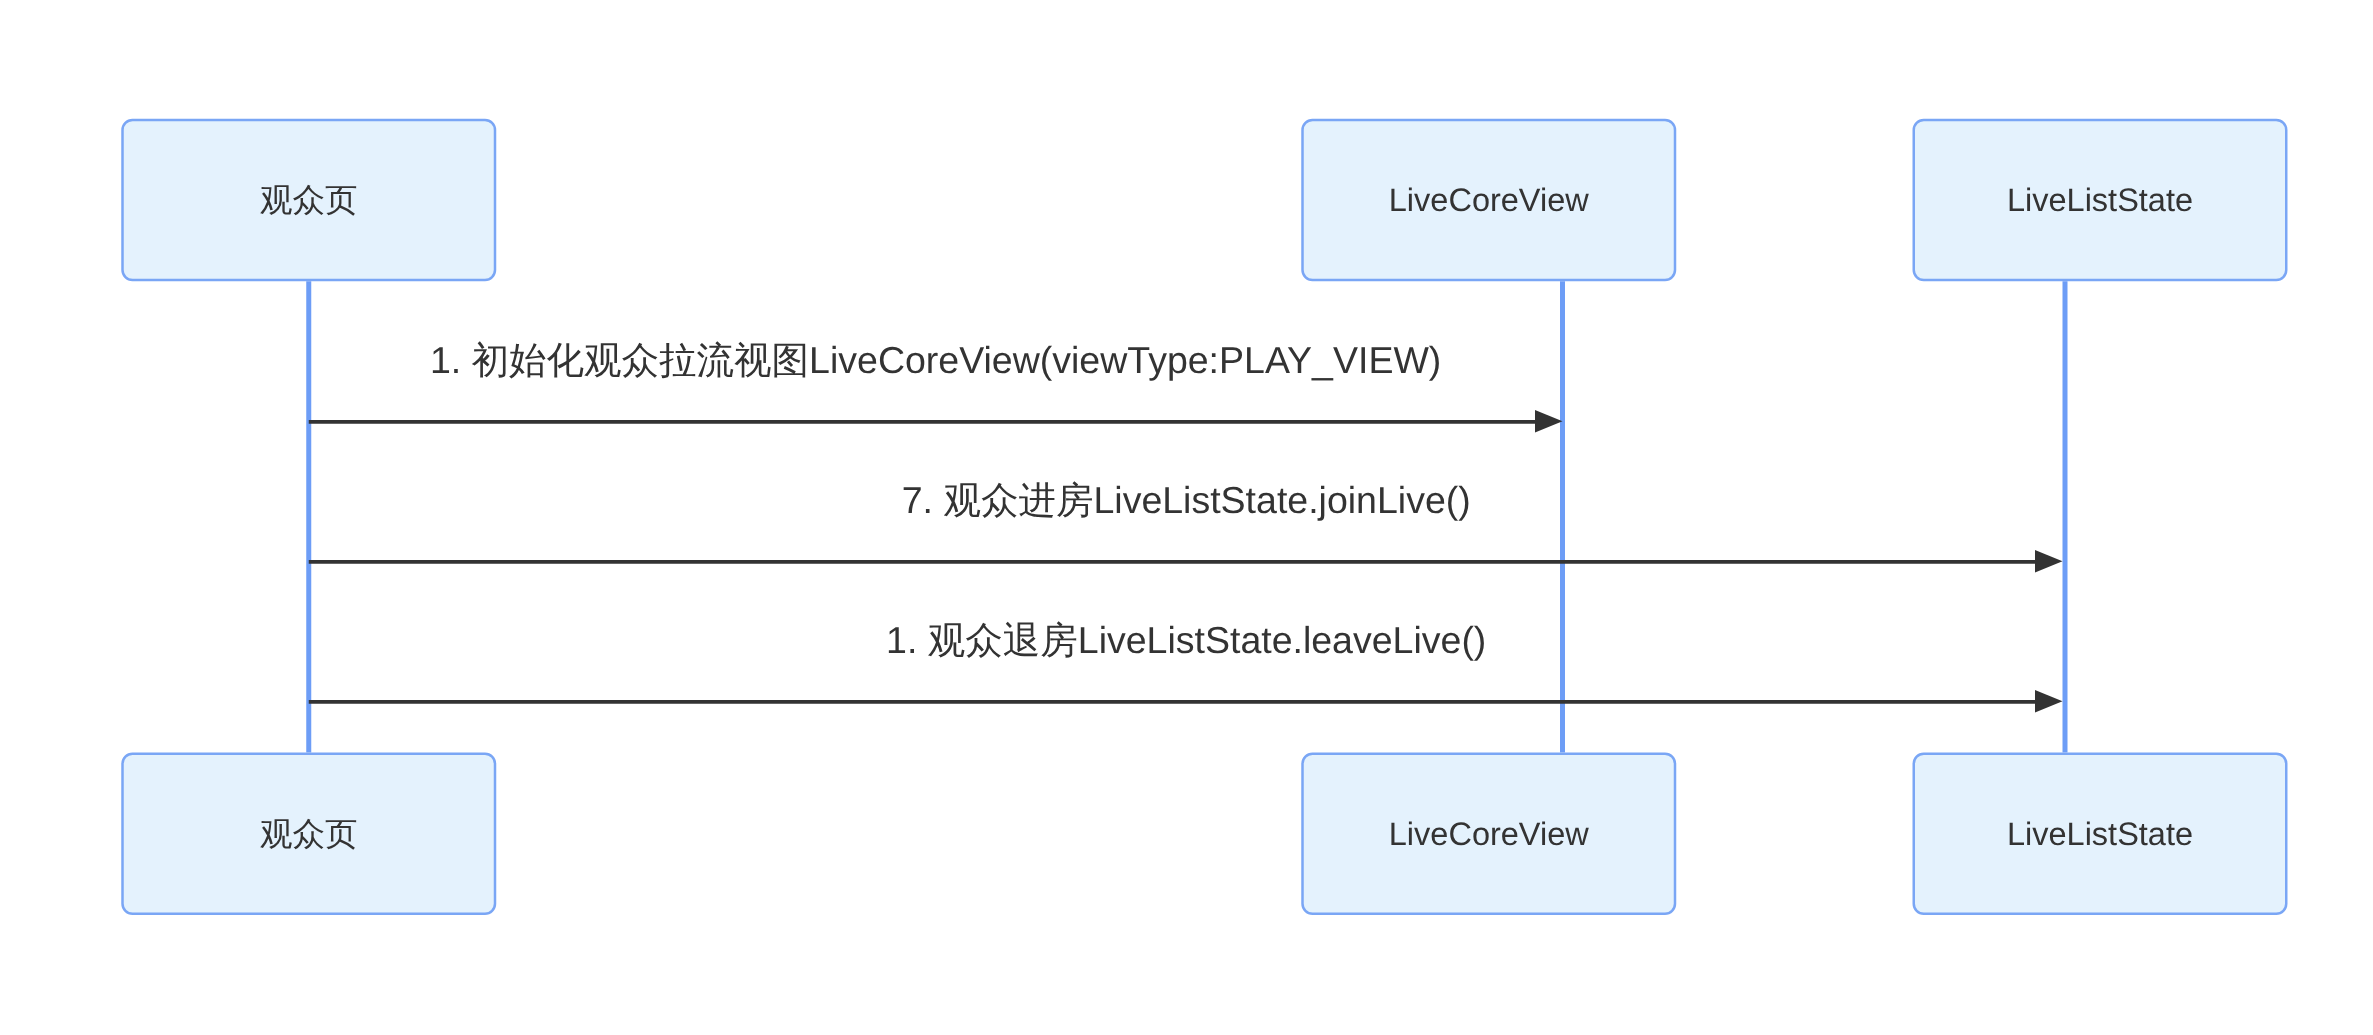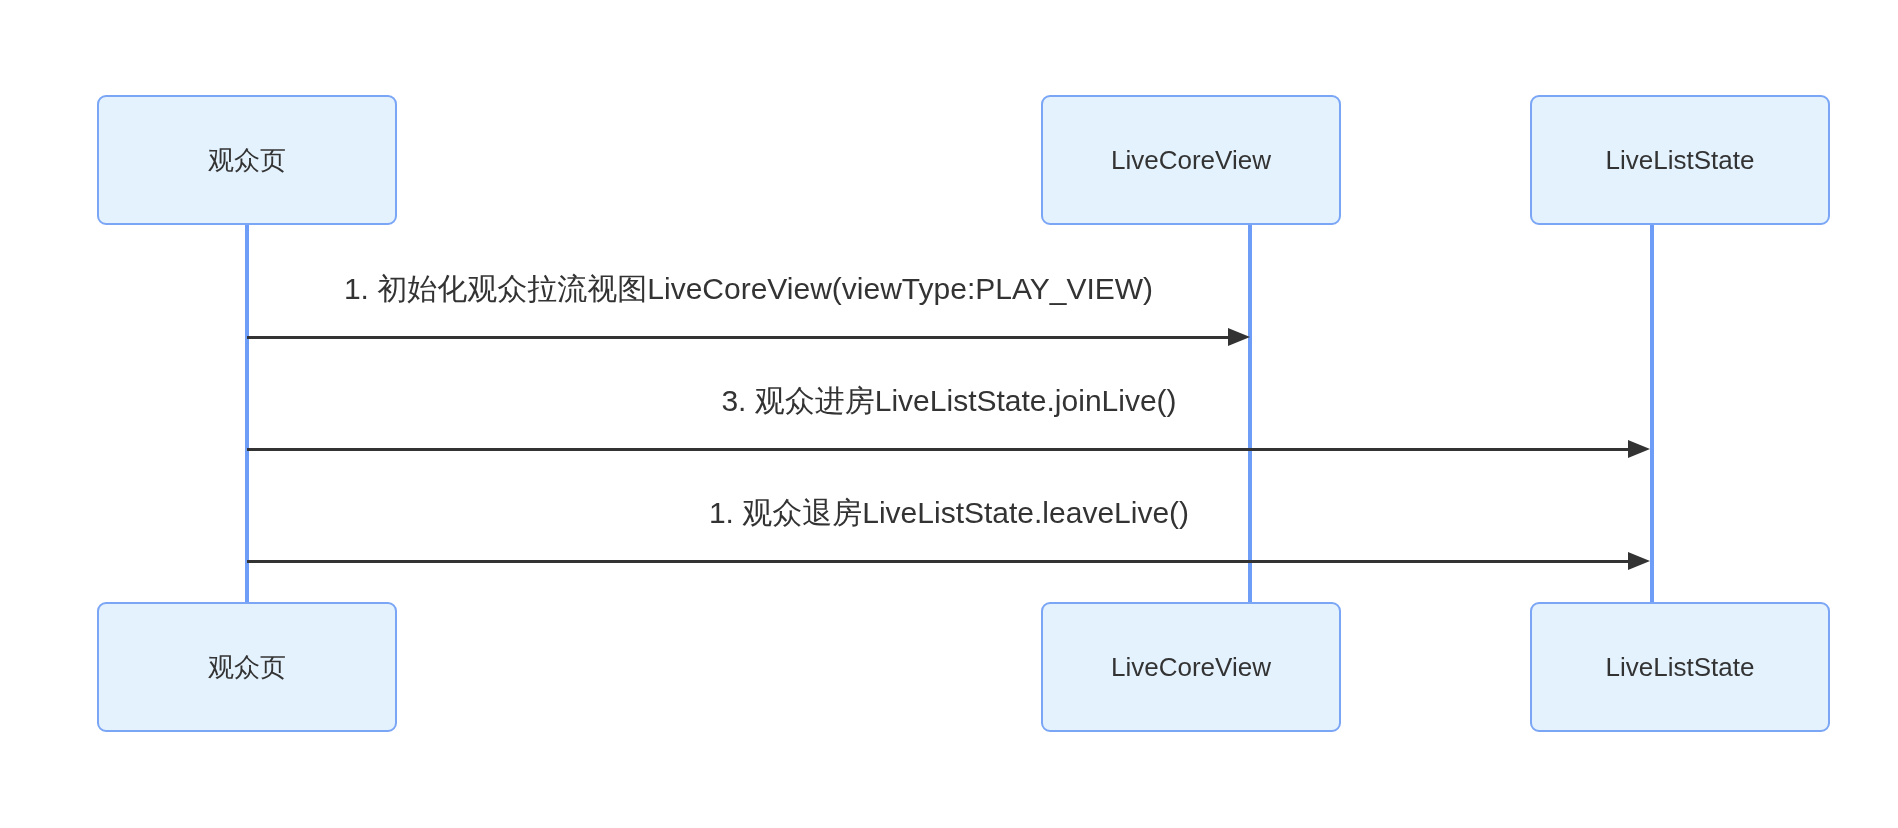"3. 观众进房LiveListState.joinLive()" div.msg-label { text: 3 -> 7 }
